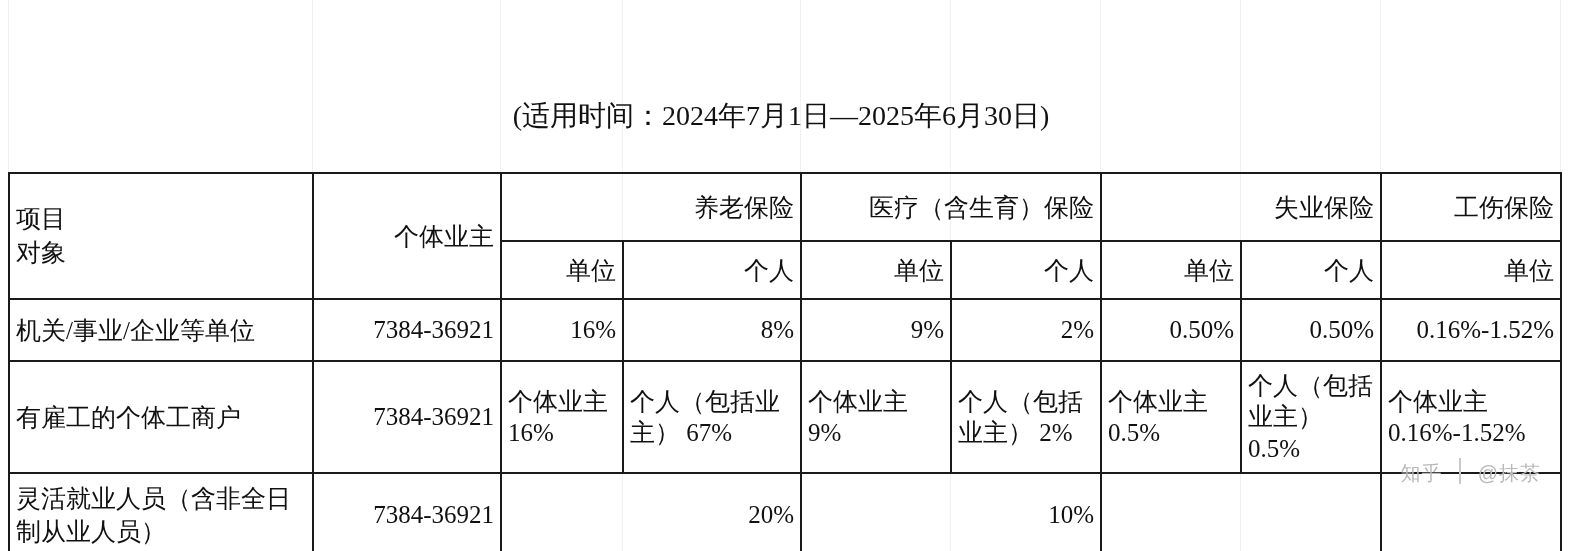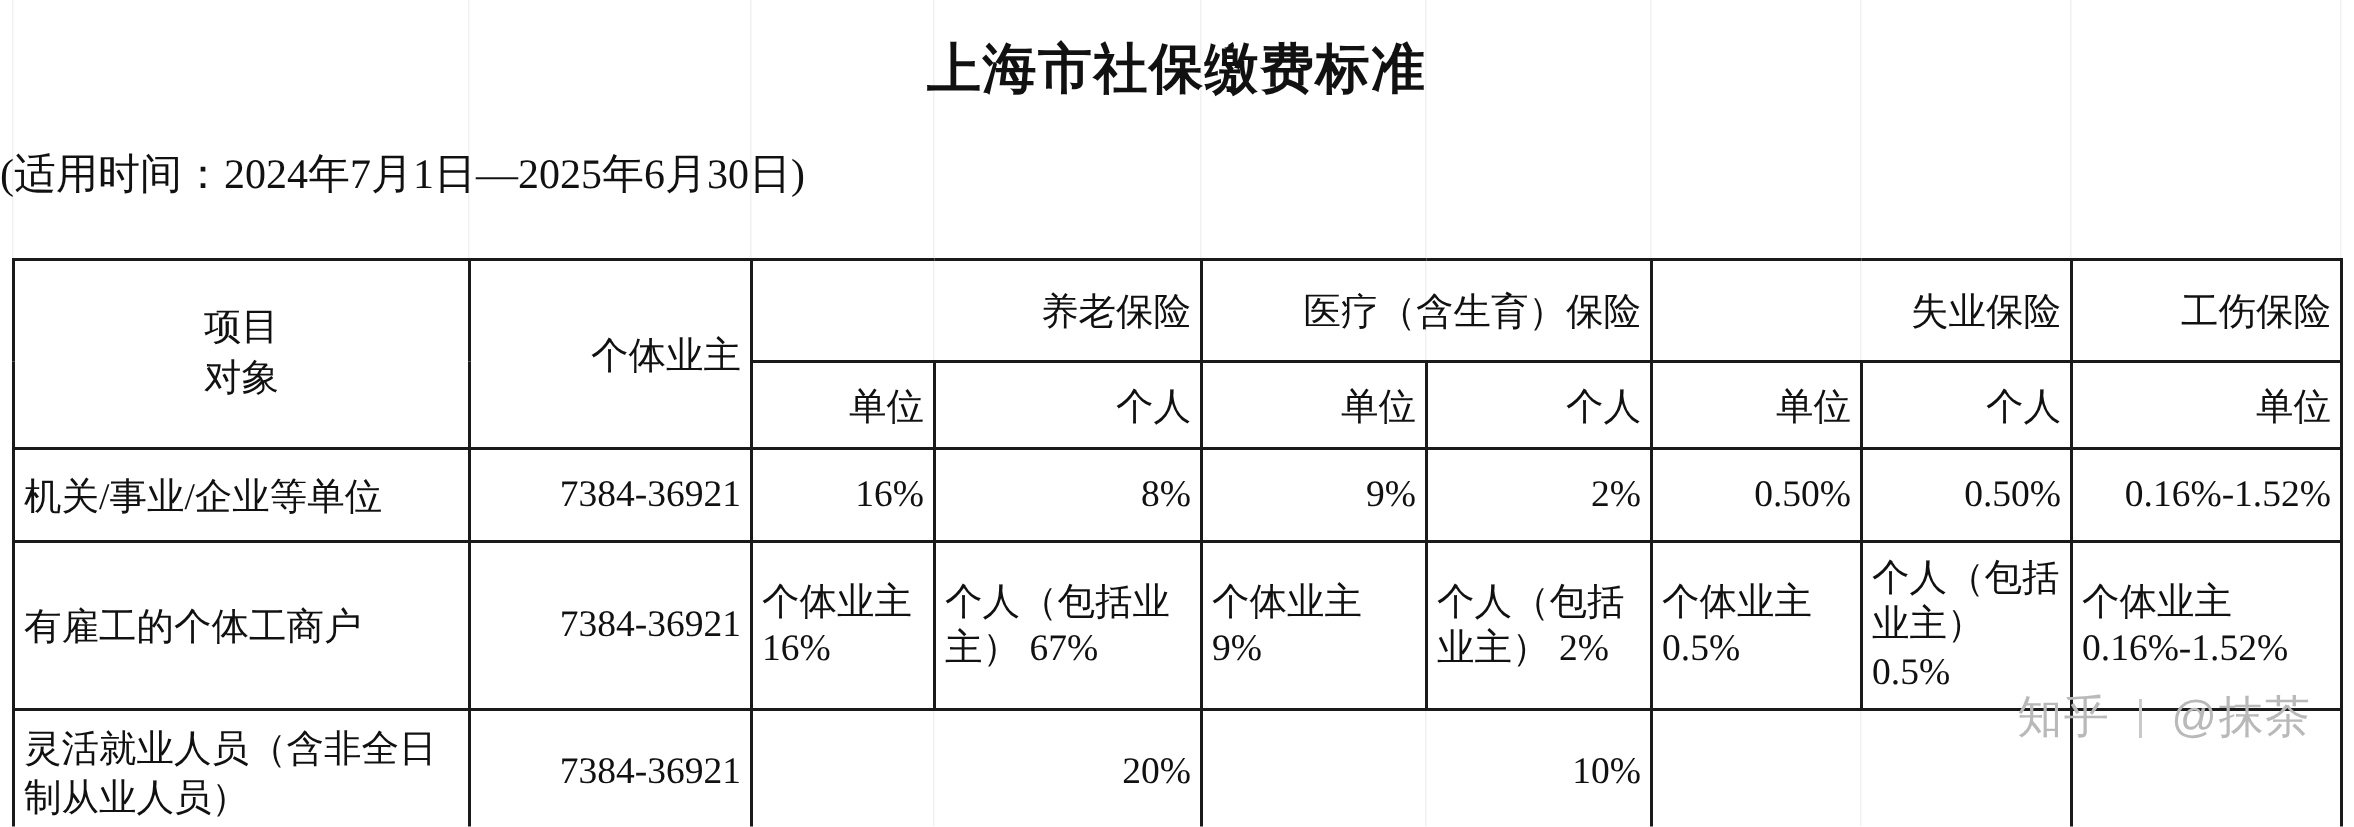"上海市社保缴费标准" div.title { html: <div>上海市社保缴费标准</div> -> none }
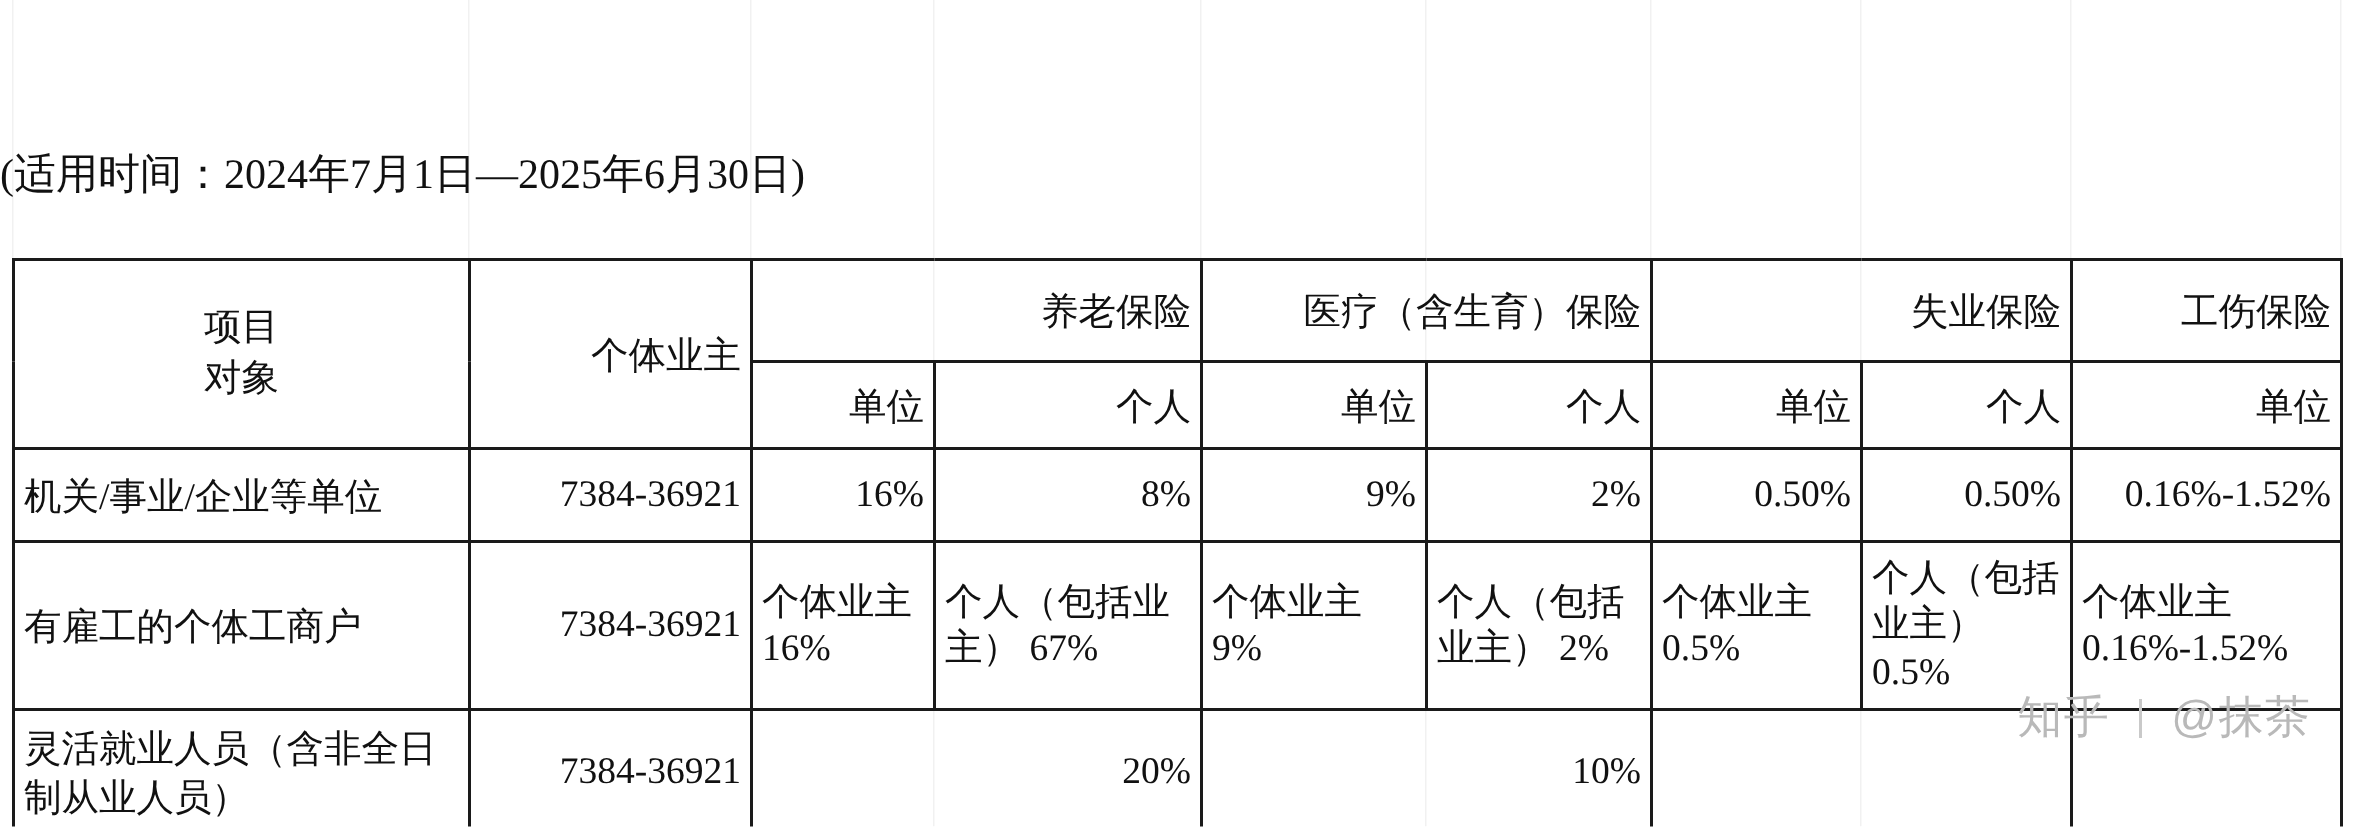"(适用时间：2024年7月1日—2025年6月30日)" .subtitle { text-align: left -> center }
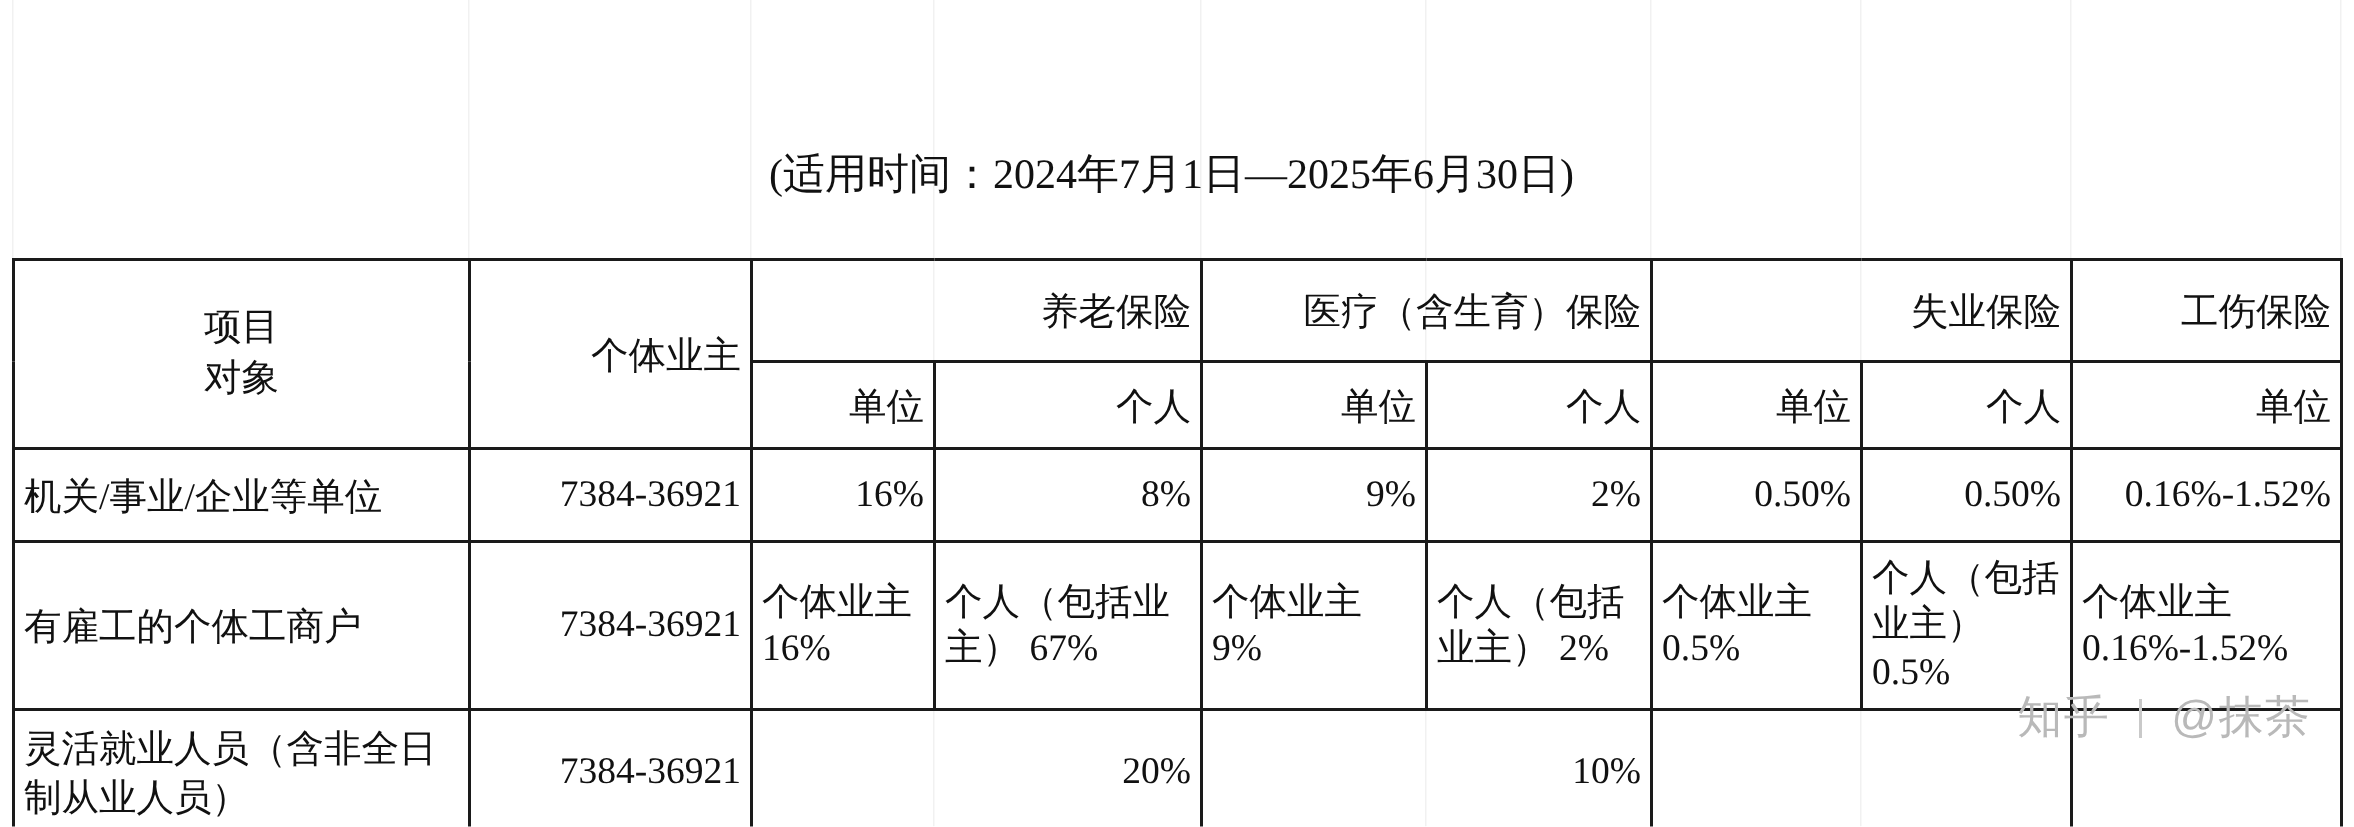"项目" .hdr-obj { text-align: center -> none }
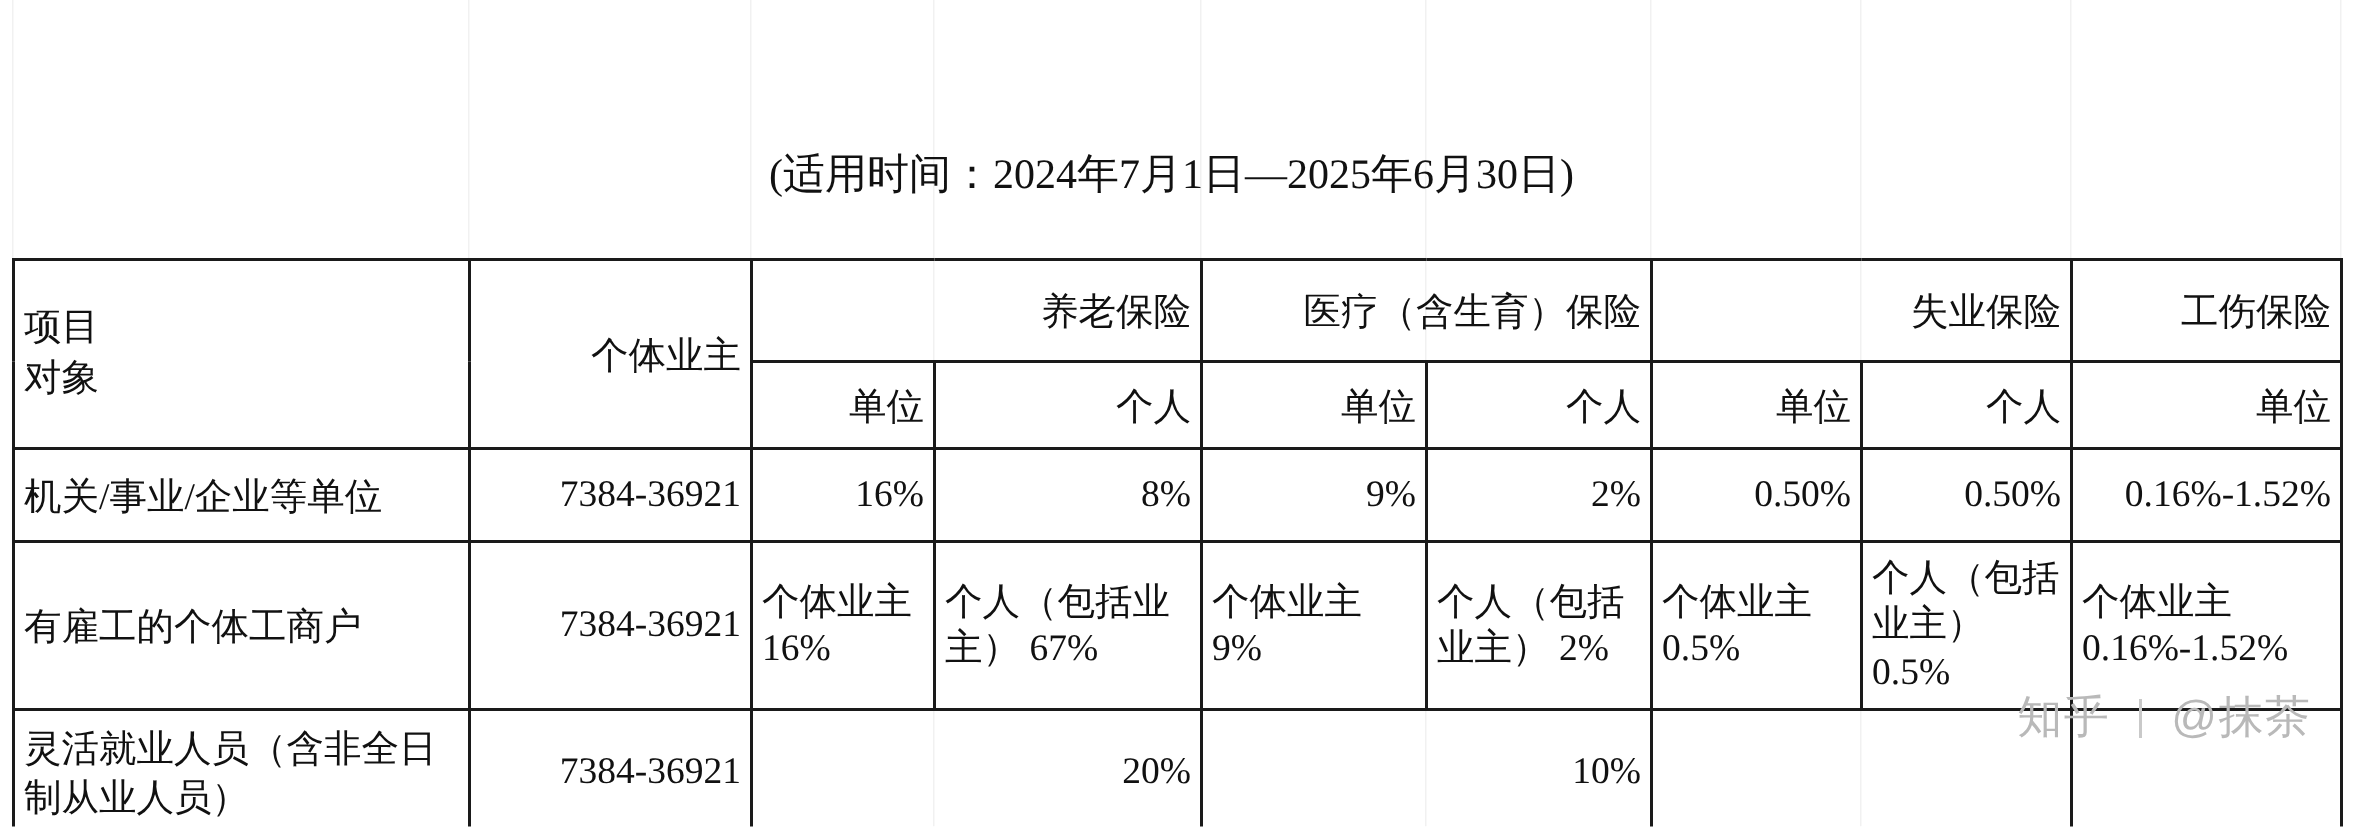"知乎 @抹茶" .watermark { font-size: 30px -> 20px }
